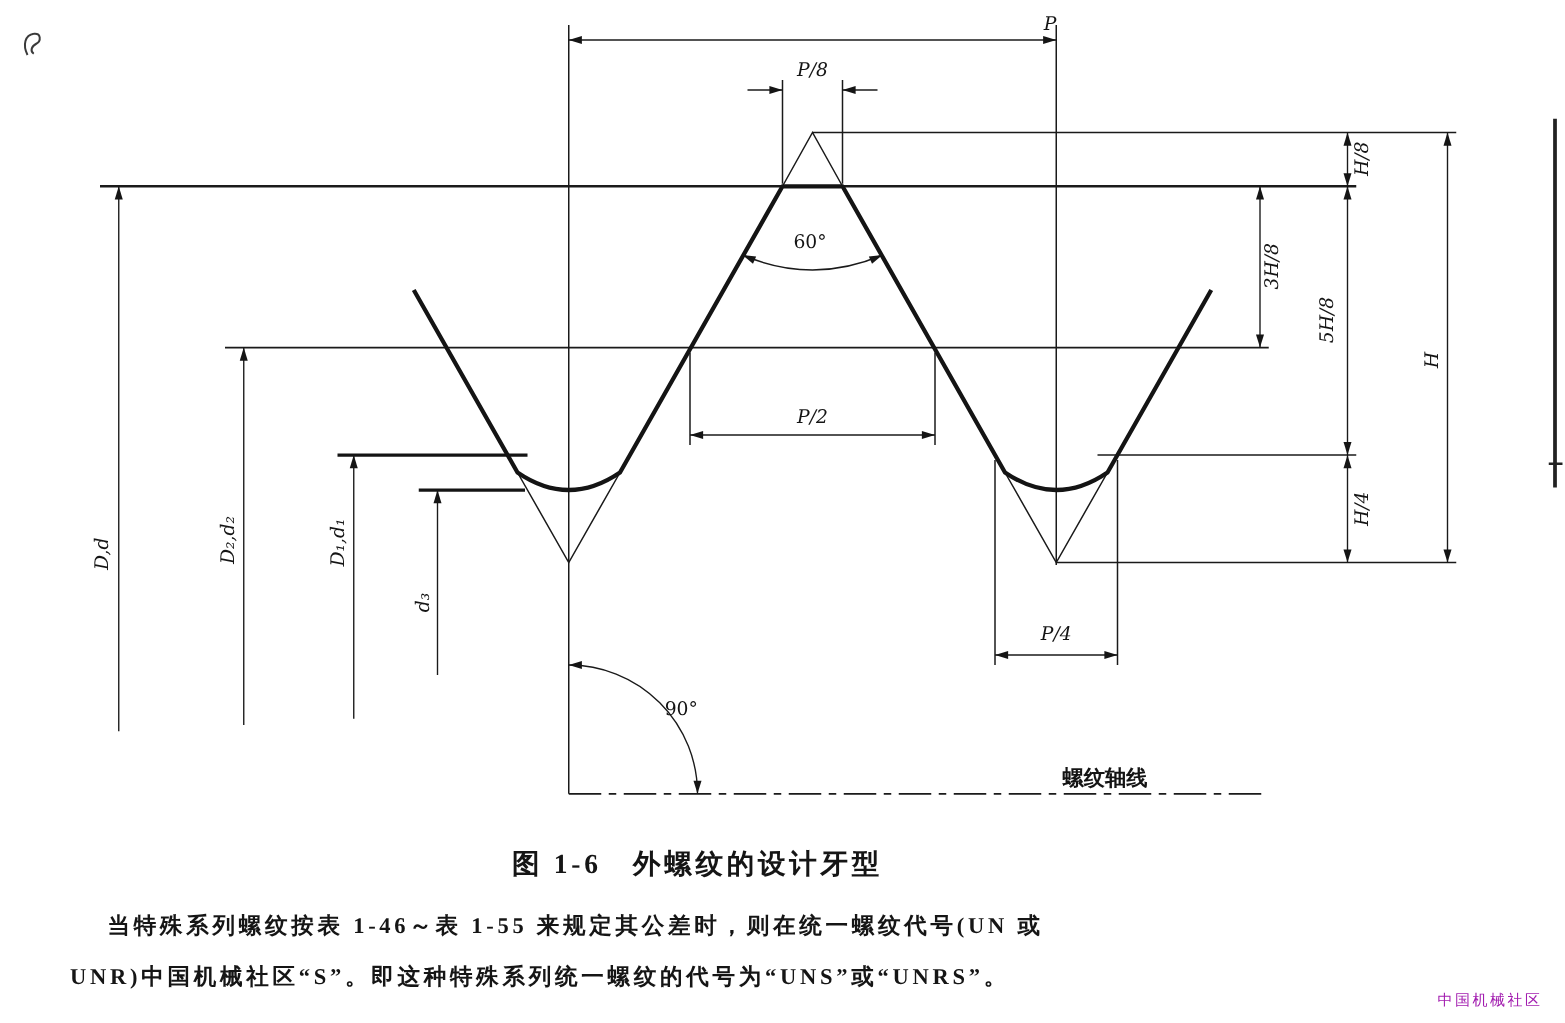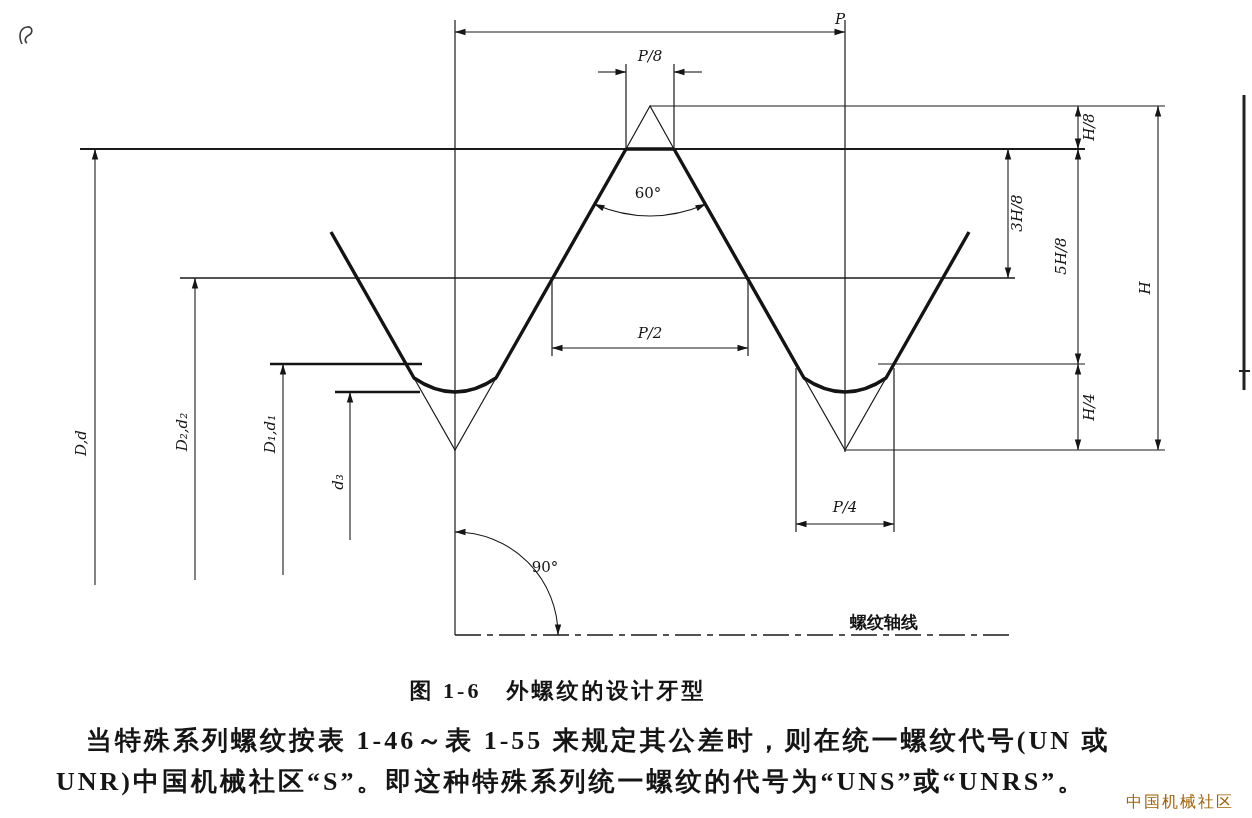"当特殊系列螺纹按表 1-46～表 1-55" .para { font-size: 26px -> 18px }
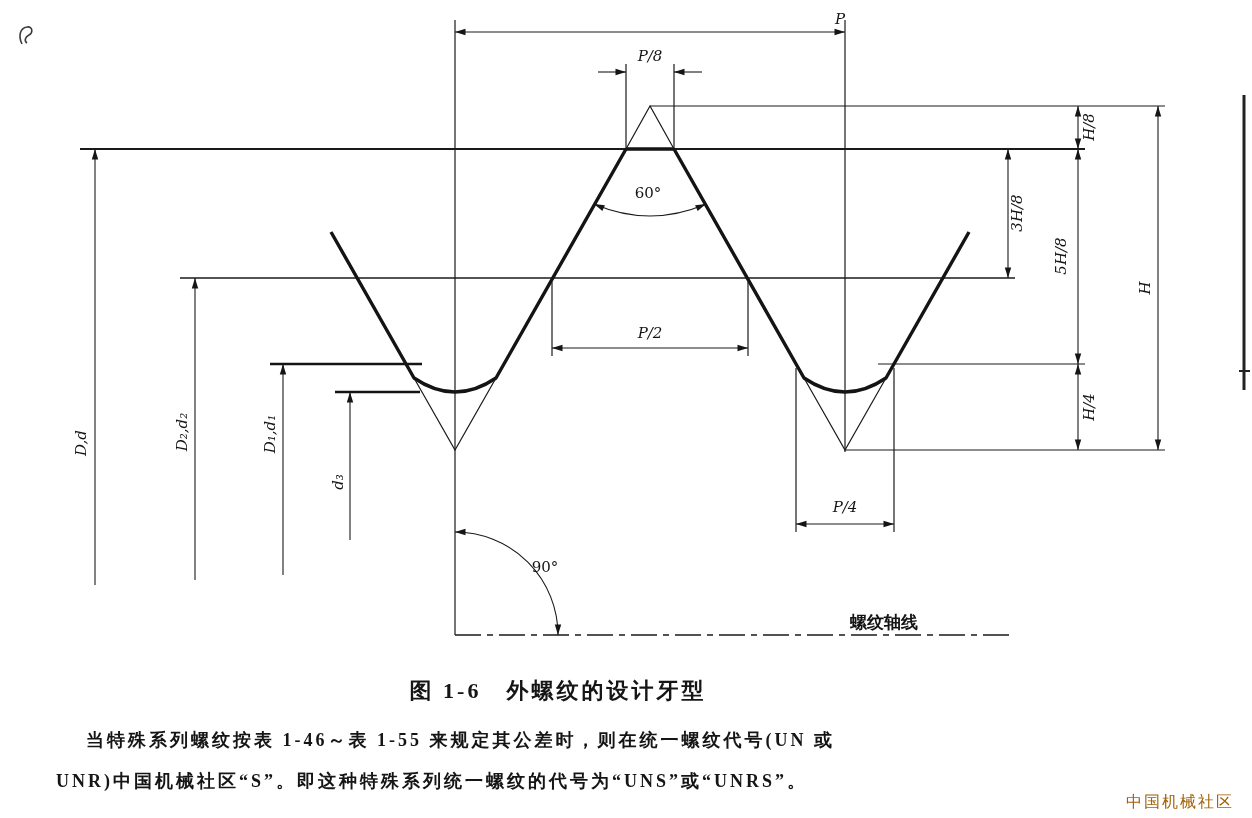"中国机械社区" .watermark { color: #a16207 -> #a21caf; font-size: 16px -> 12px }
